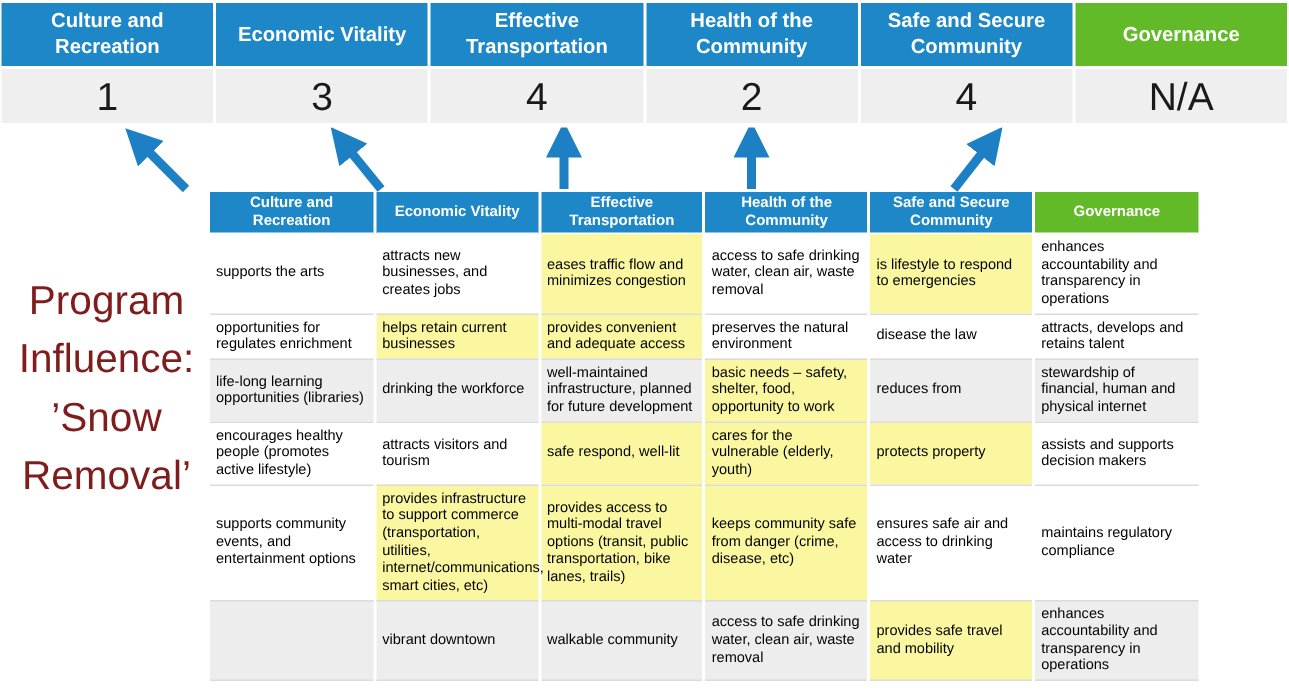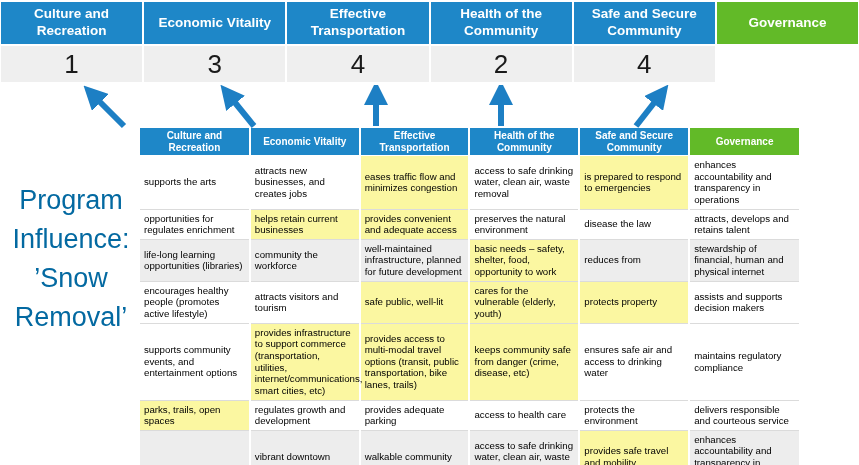"N/A" div.banner-score { html: none -> <div>N/A</div> }
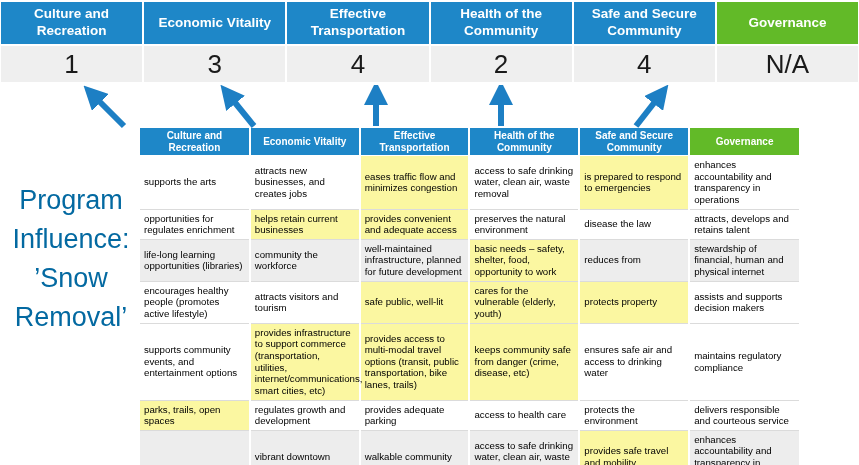"is prepared to respond to" td.hl { text: prepared -> lifestyle }
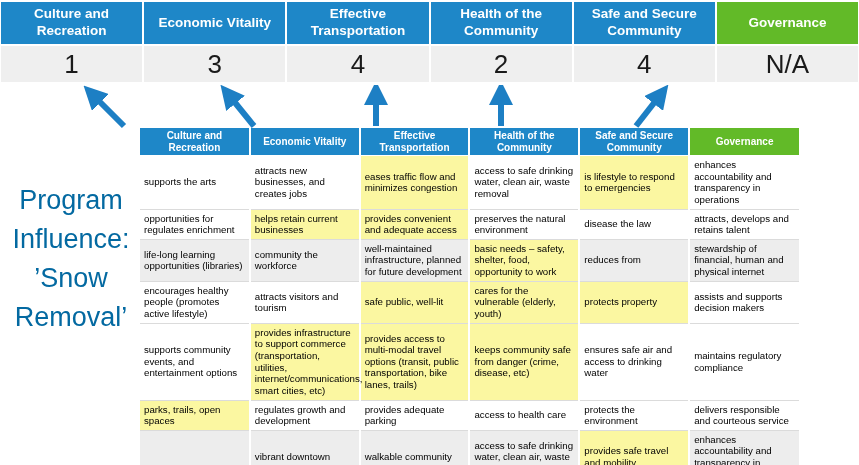"Program Influence: ’Snow Removal’" .prog-label { color: #0369a1 -> #7f1d1d }
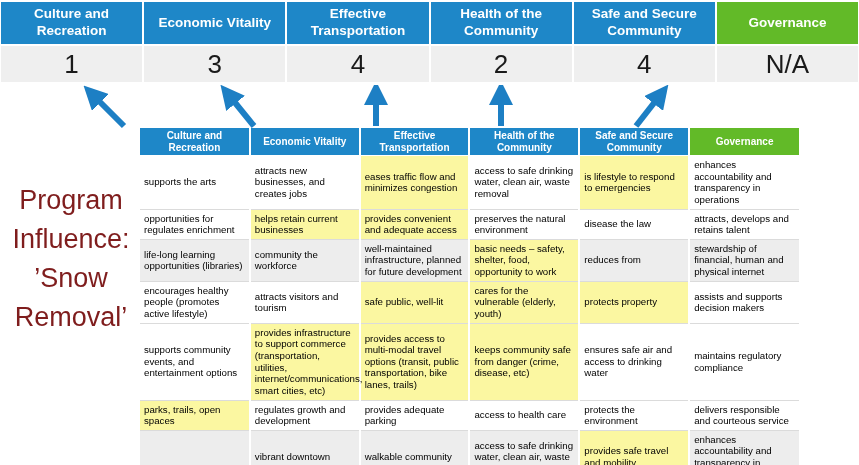"community the workforce" td.shade { text: community -> drinking }
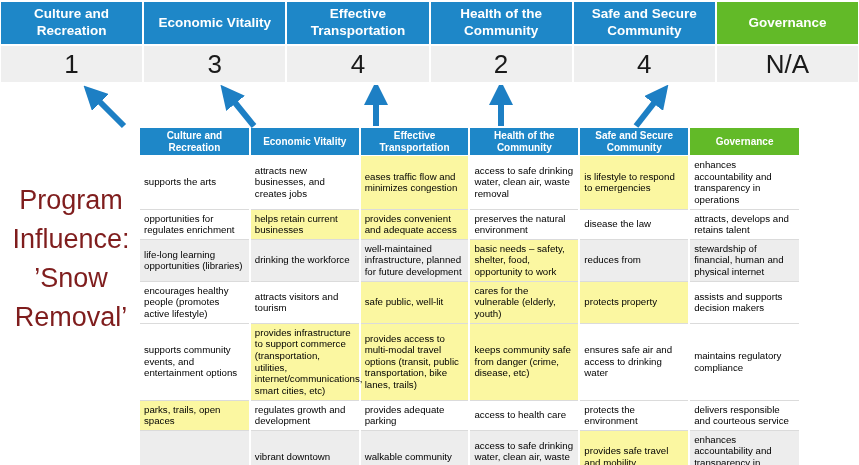"safe public, well-lit" td.hl { text: public -> respond }
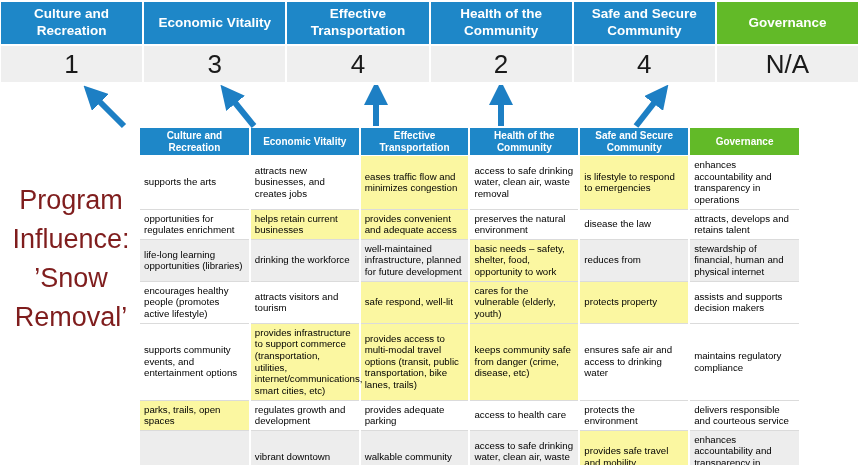"parks, trails, open spaces" tr { html: <tr> <td>parks, trails, open spaces</td> <td>regulates growth and development</td> <td>provides adequate parking</td> <td>access to health care</td> <td>protects the environment</td> <td>delivers responsible and courteous service</td> </tr> -> none }
